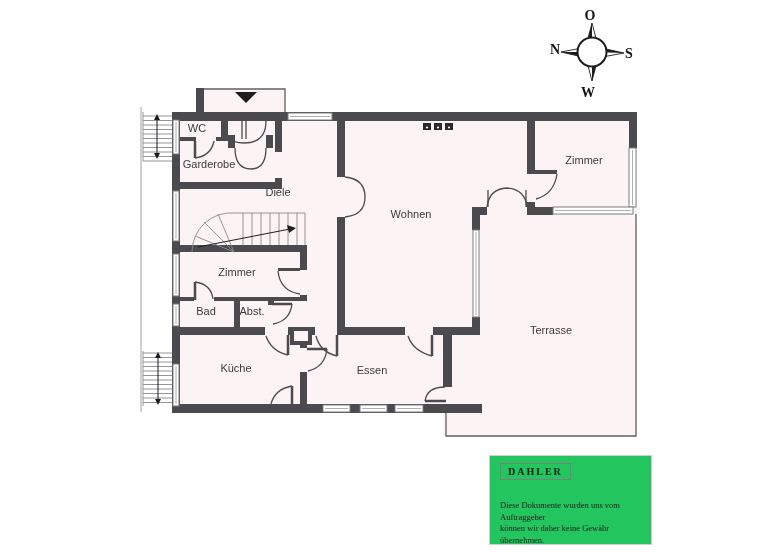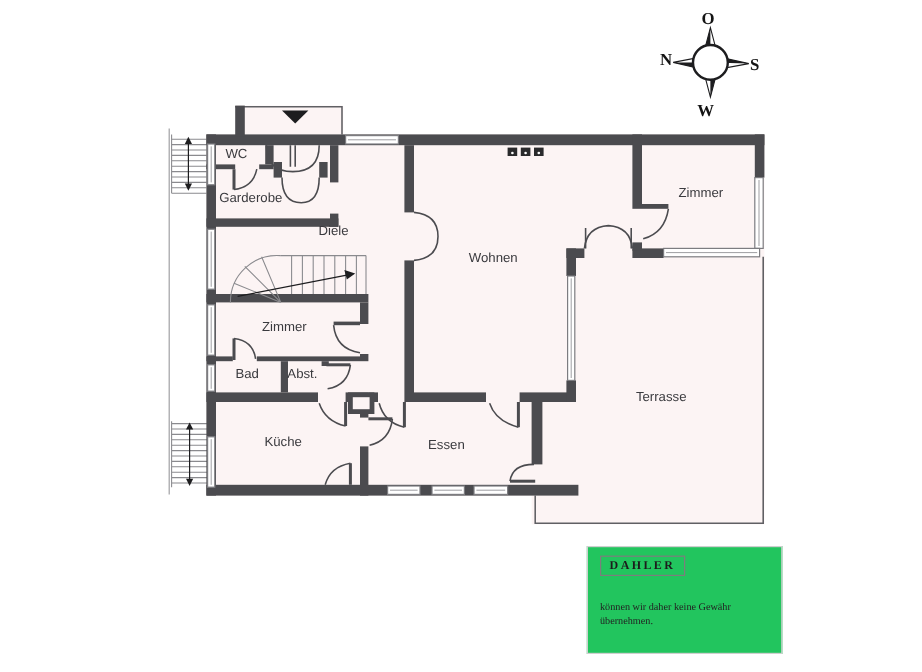"Diese Dokumente wurden uns vom" span { html: none -> <span>Diese Dokumente wurden uns vom Auftraggeber</span> }
